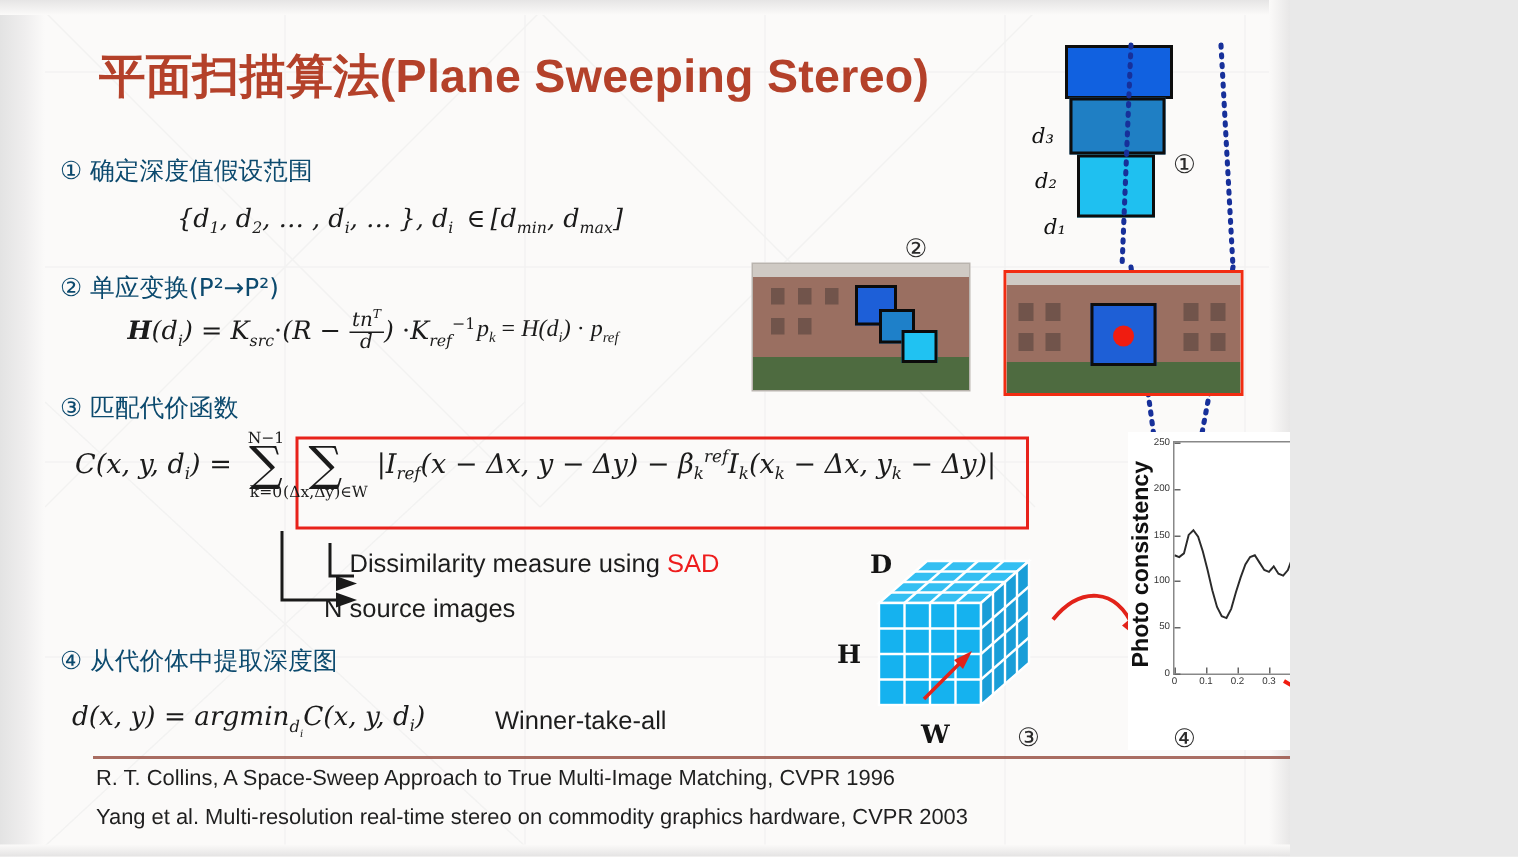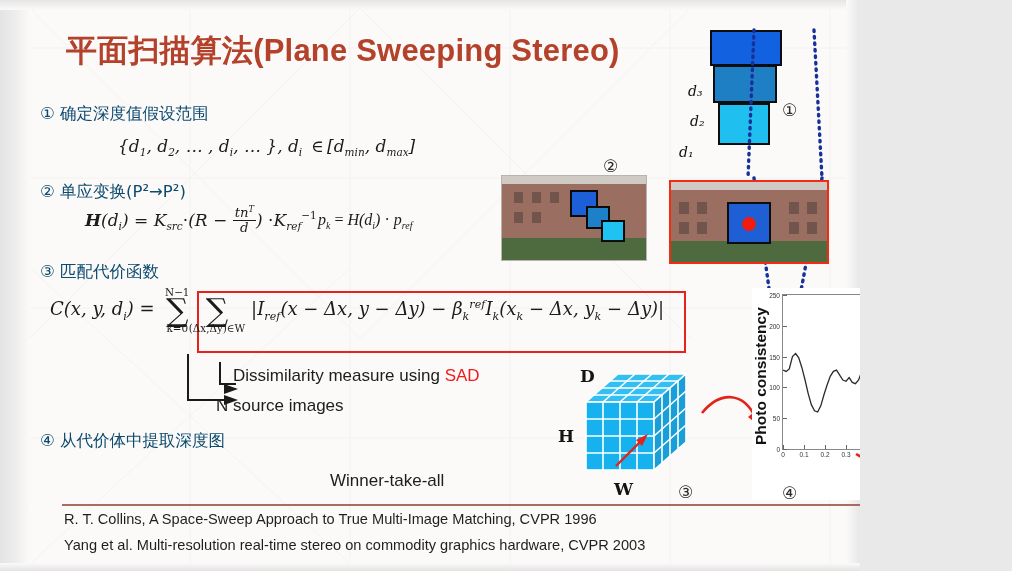"d₁" #dl1 { left: 11px -> 28px }
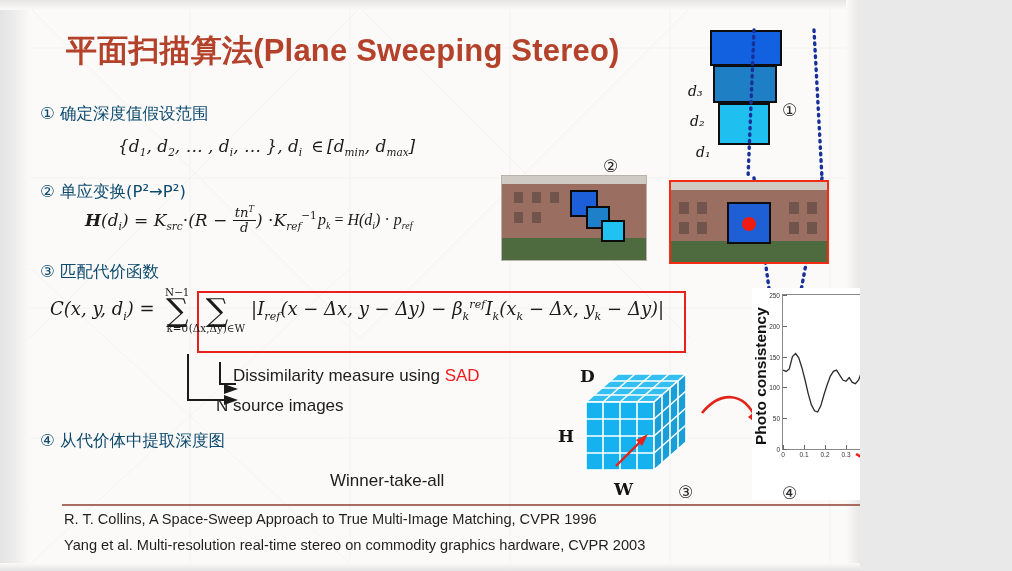"d(x, y) = argmindiC(x, y," div.math { html: none -> <div> d(x, y) <span>=</span> argmin<sub>d<sub>i</sub></sub>C(x, y, <span>d<sub>i</sub></span>) </div> }
